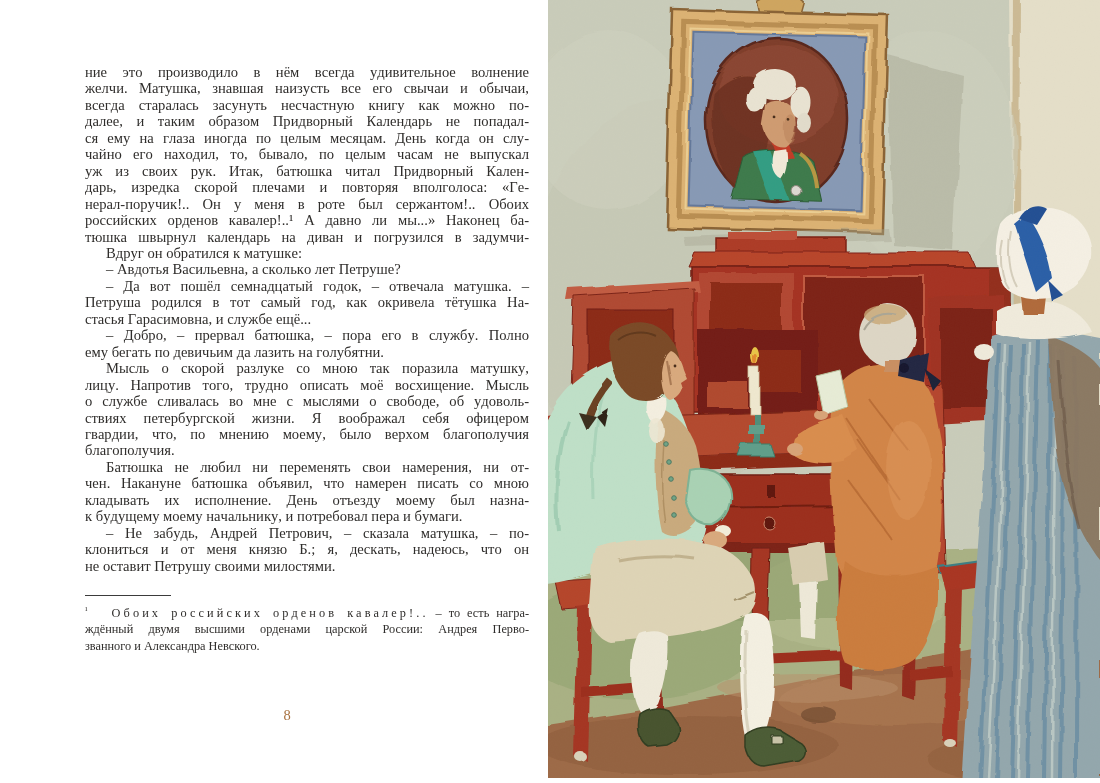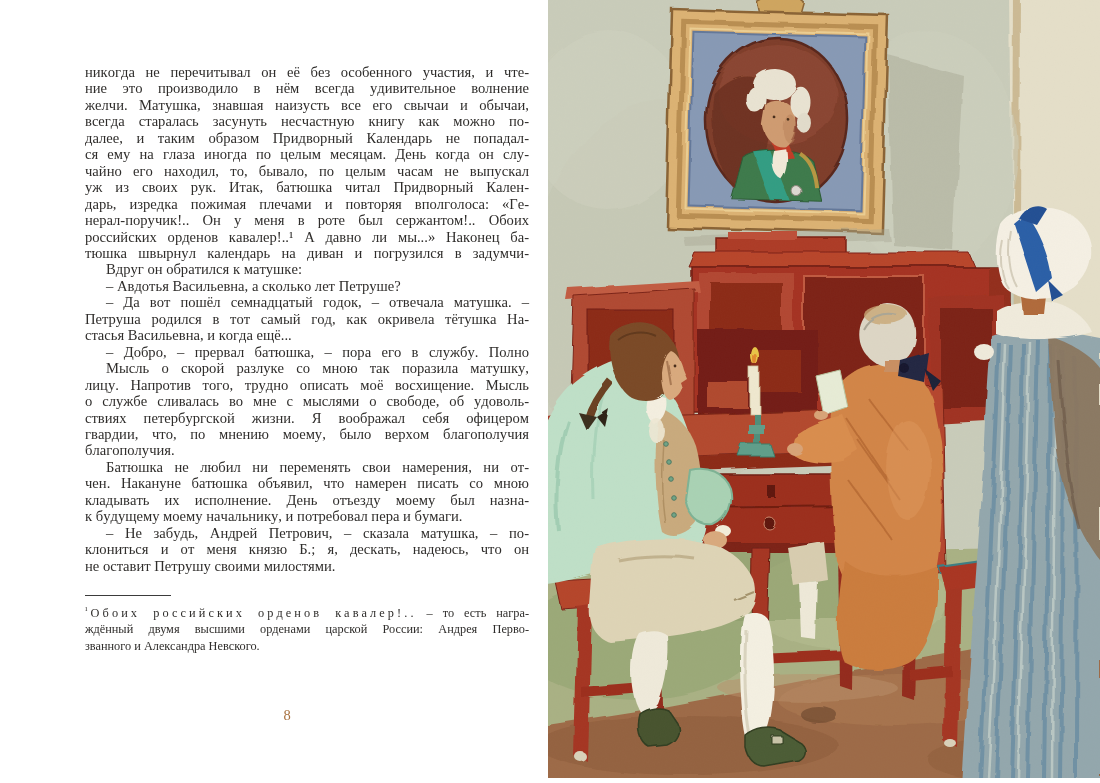"никогда не перечитывал он её" div.line { html: <div>никогда не перечитывал он её без особенного участия, и чте-</div> -> none }
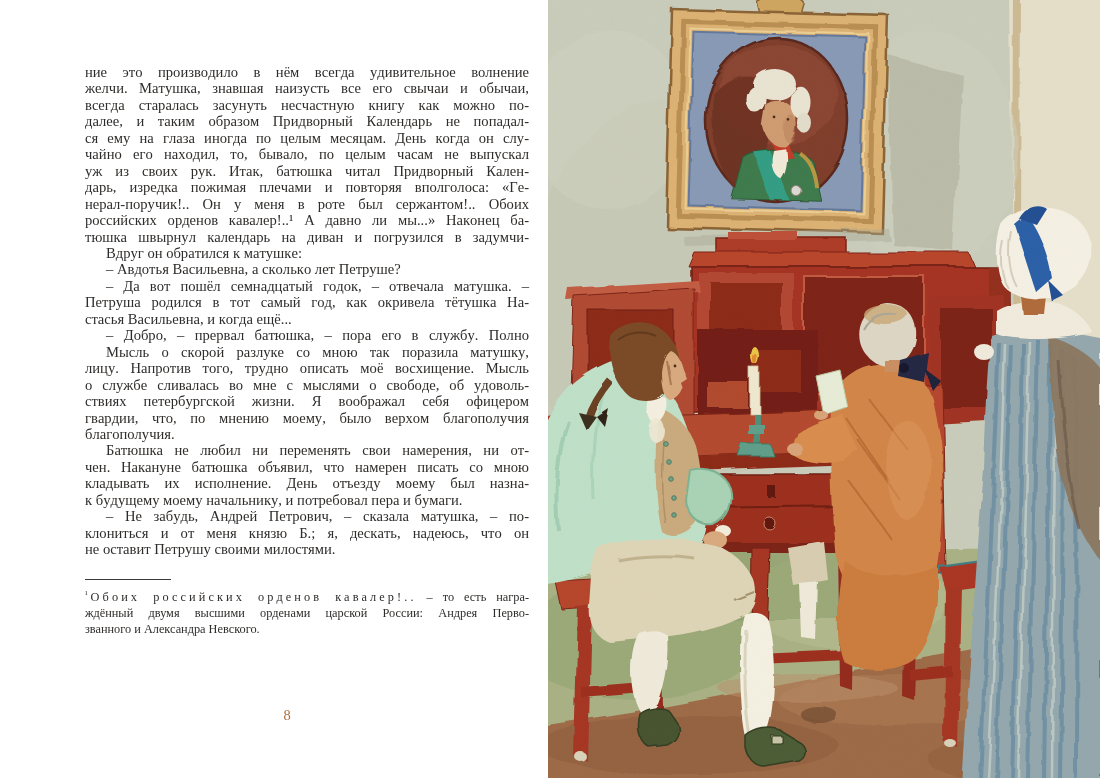"дарь, изредка пожимая плечами и" div.line { text: пожимая -> скорой }
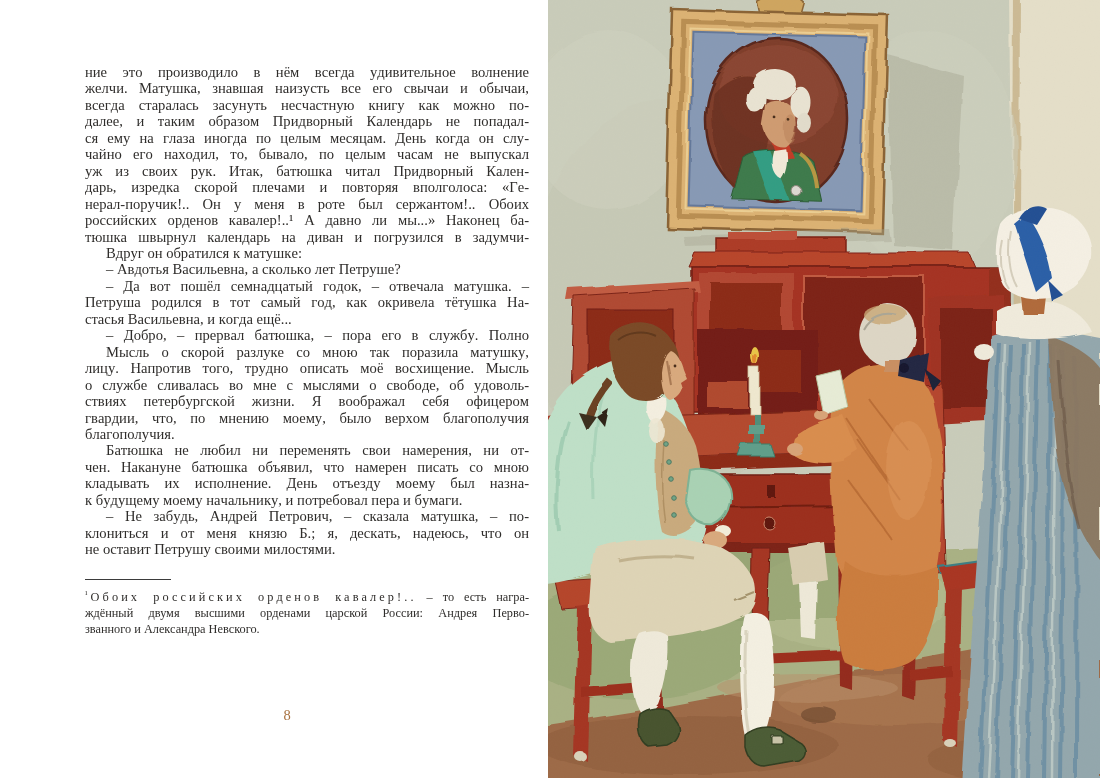"стасья Васильевна, и когда ещё..." div.line { text: Васильевна, и когда -> Гарасимовна, и службе }
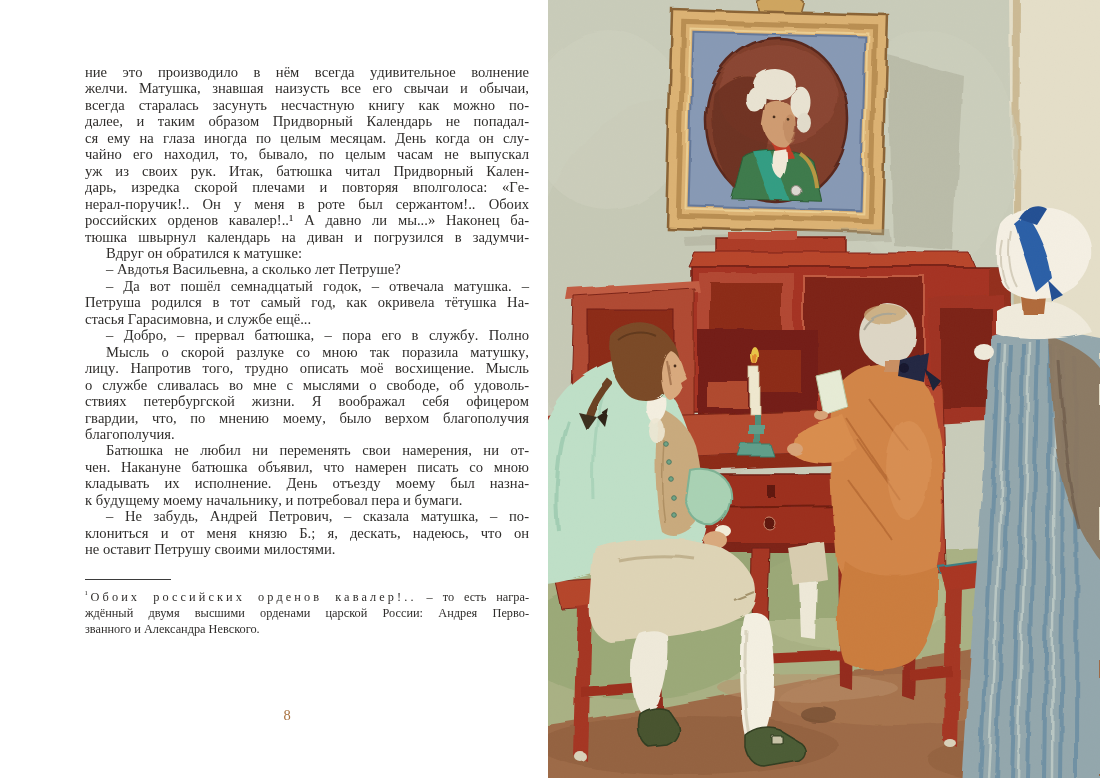"ему бегать по девичьим да" div.line { html: none -> <div>ему бегать по девичьим да лазить на голубятни.</div> }
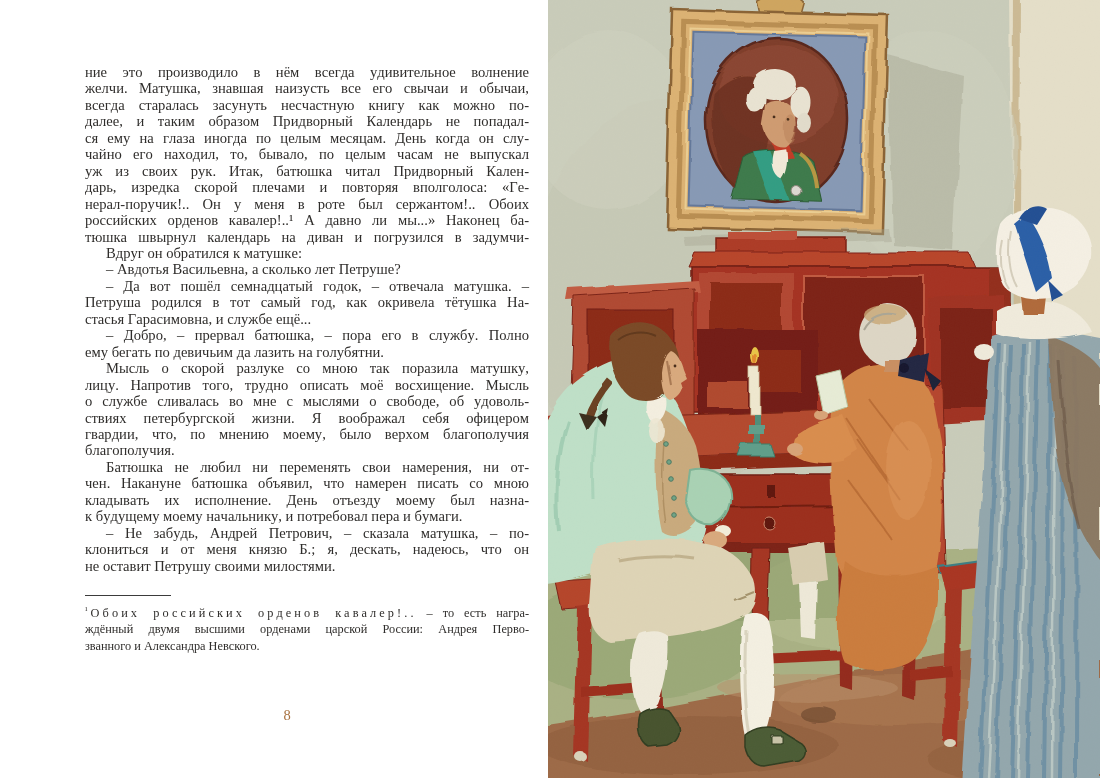"Обоих российских орденов кавалер!.." .spaced { margin-left: none -> 21px }
